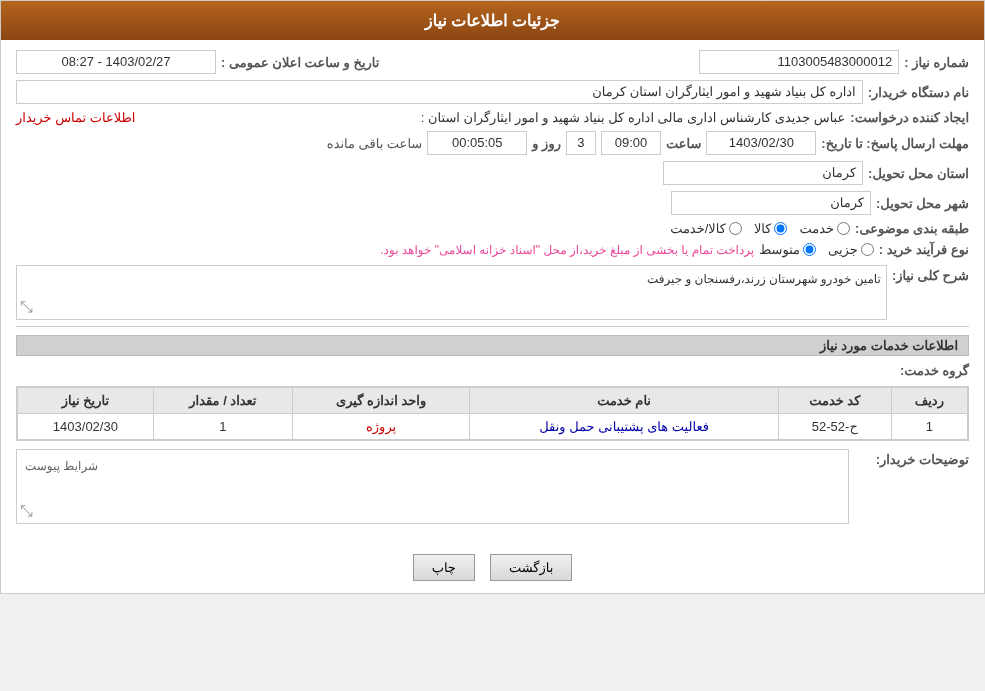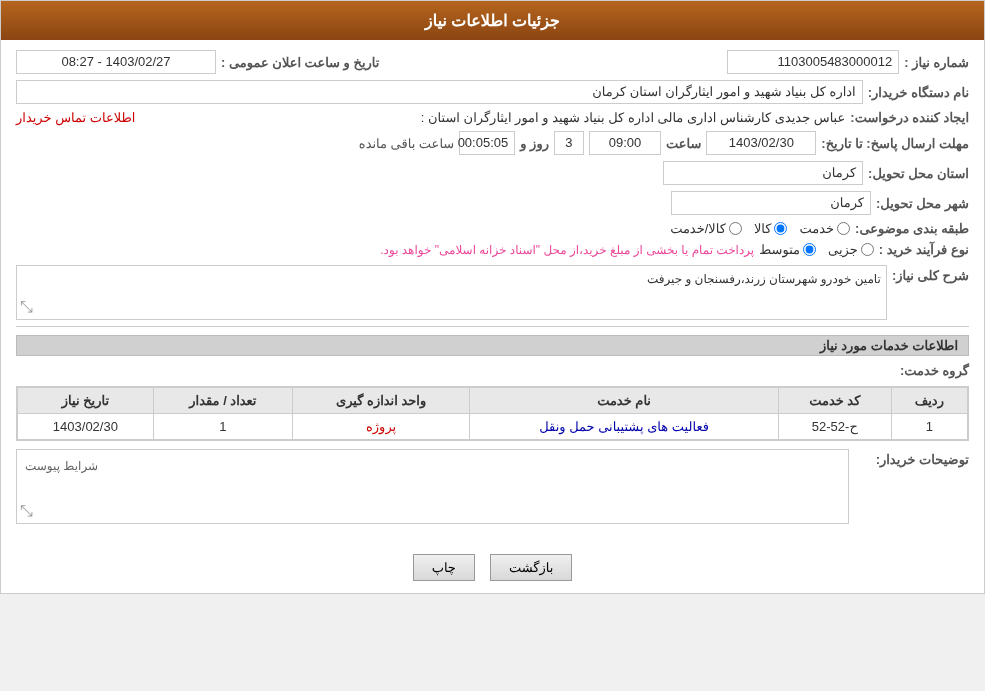"1103005483000012" div.bordered-input { width: 172px -> 200px }
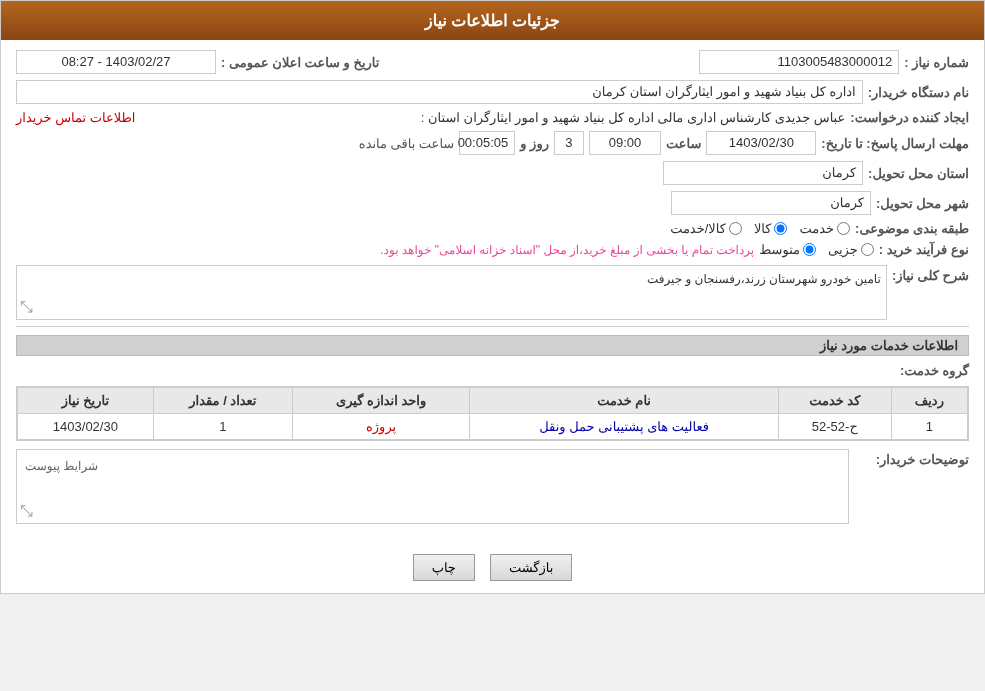"00:05:05" div.bordered-input { width: 56px -> 100px }
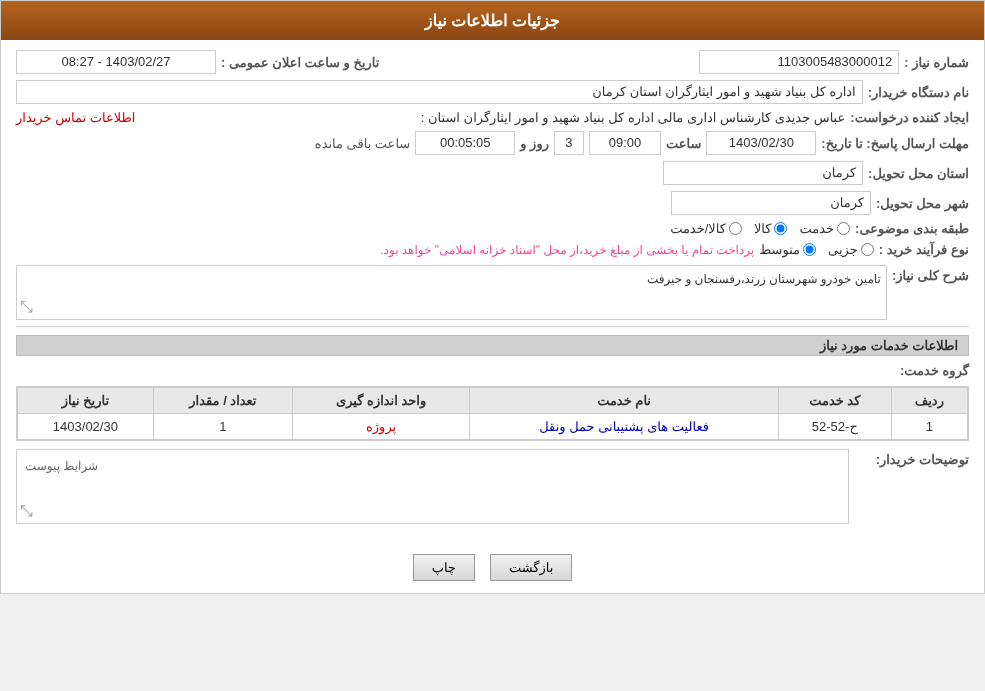"09:00" div.bordered-input { width: 72px -> 60px }
